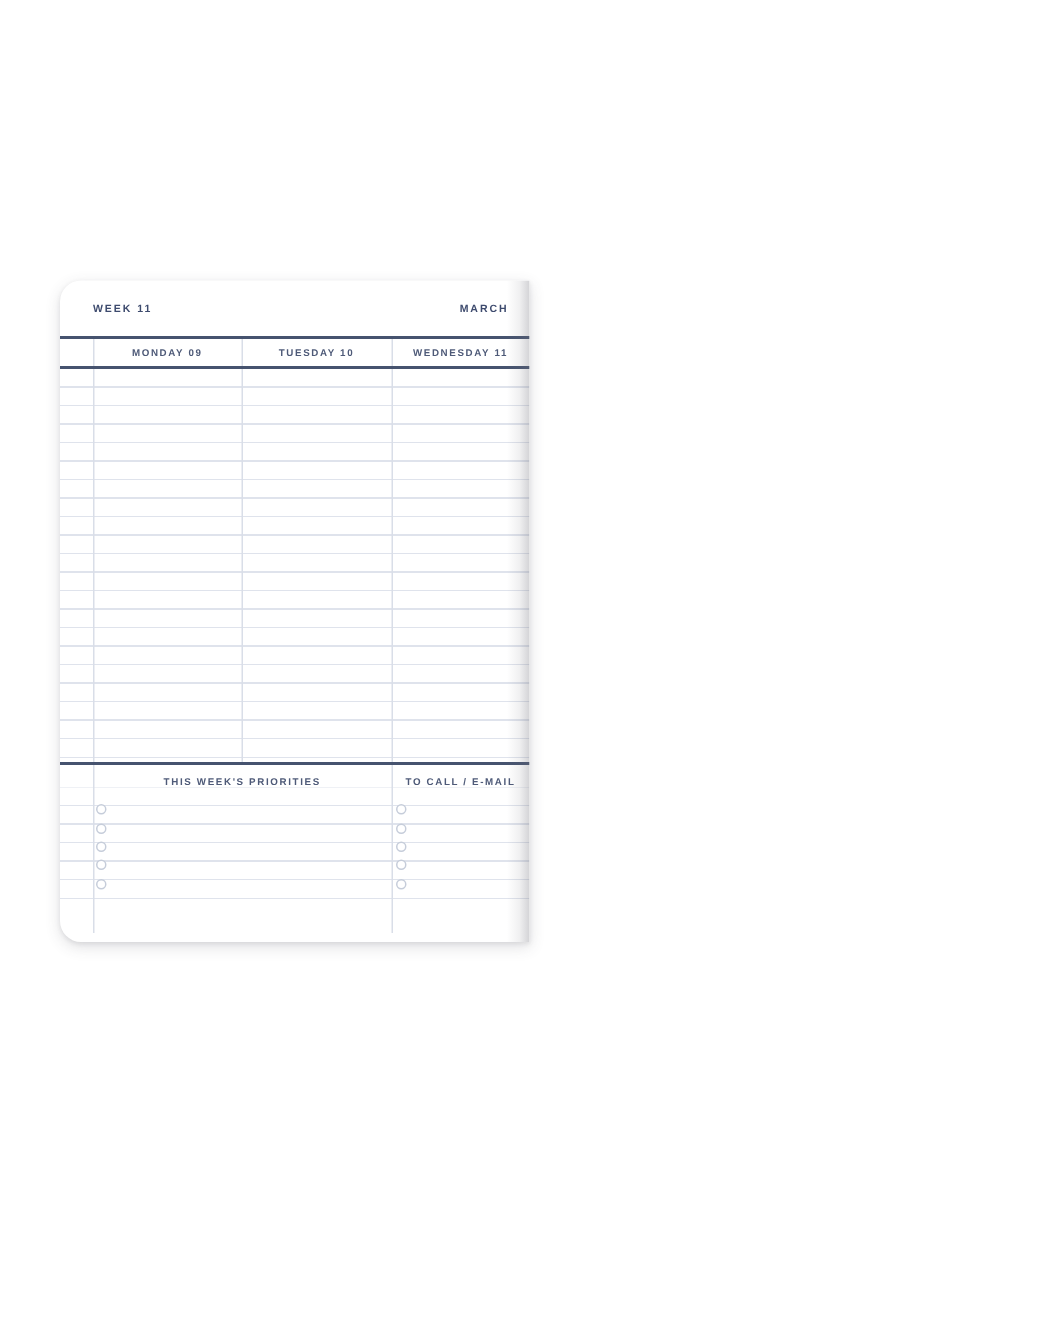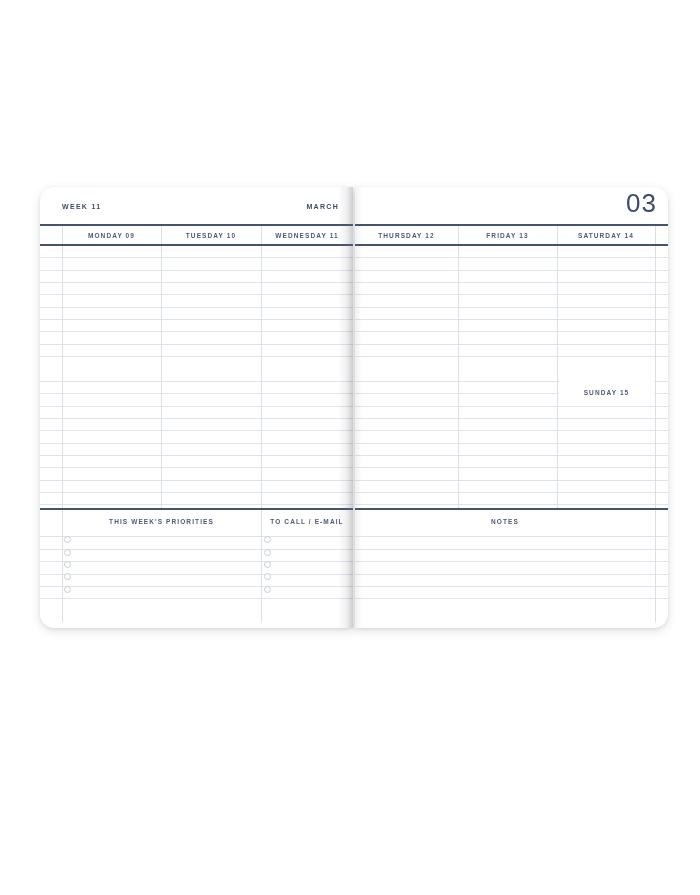"03" div.page { html: <div> <div> <span>03</span> </div> <div> <div>THURSDAY 12</div> <div>FRIDAY 13</div> <div>SATURDAY 14</div> <div></div> </div> <div></div> <div></div> <div></div> <div></div> <div>SUNDAY 15</div> <div></div> <div>NOTES</div> <div></div> <div></div> </div> -> none }
